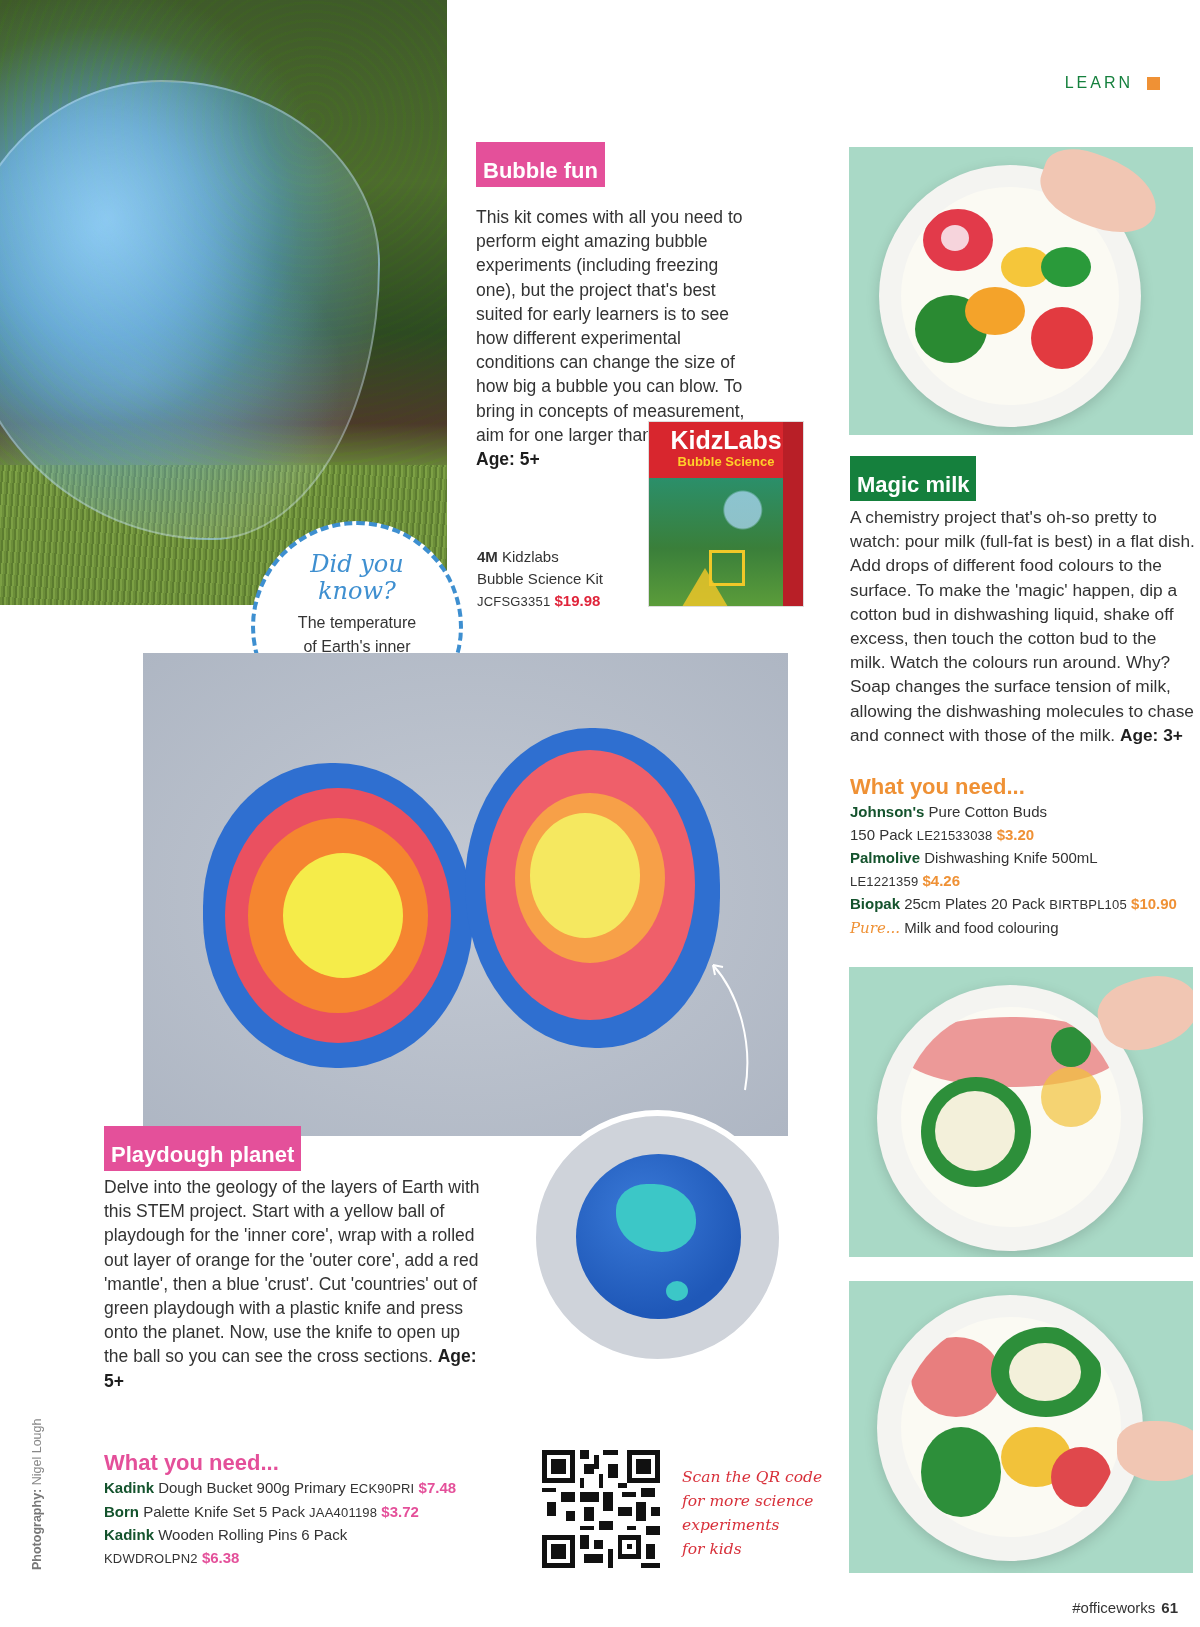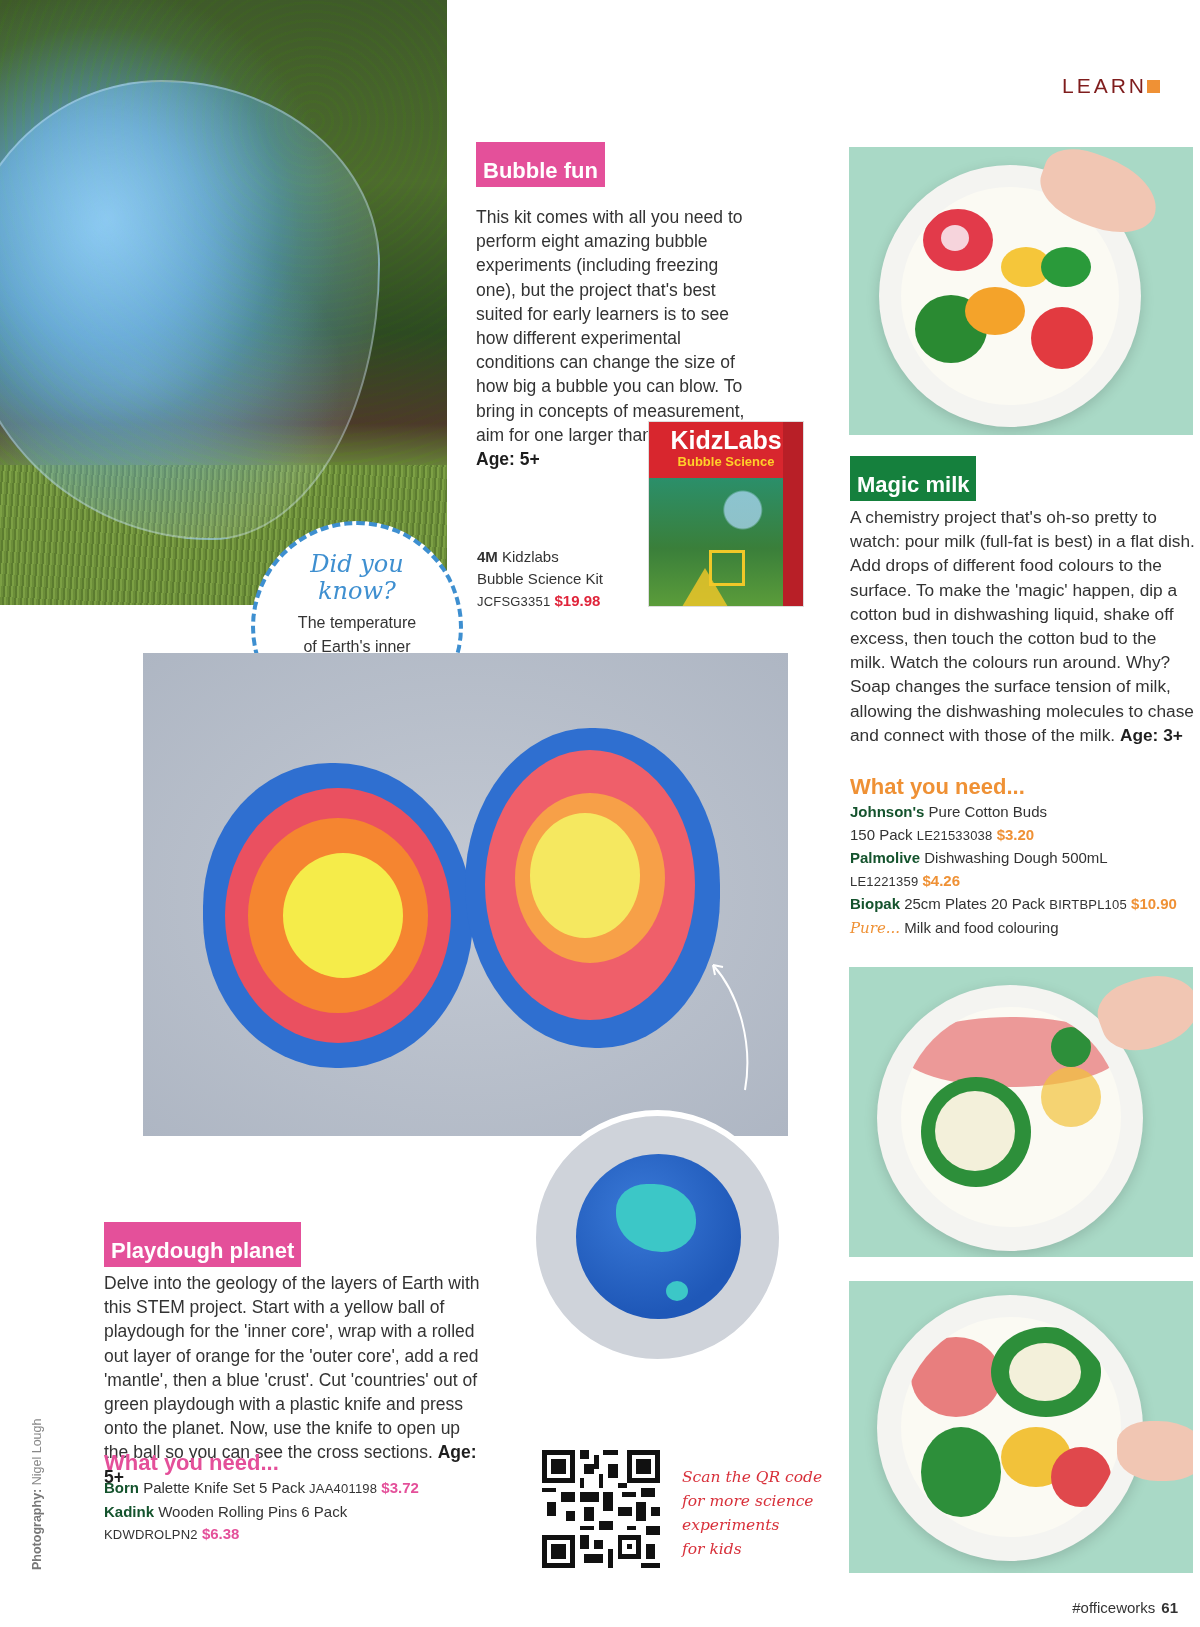"LEARN" #learn { color: #7f1d1d -> #15803d; font-size: 21px -> 16px; gap: none -> 14px }
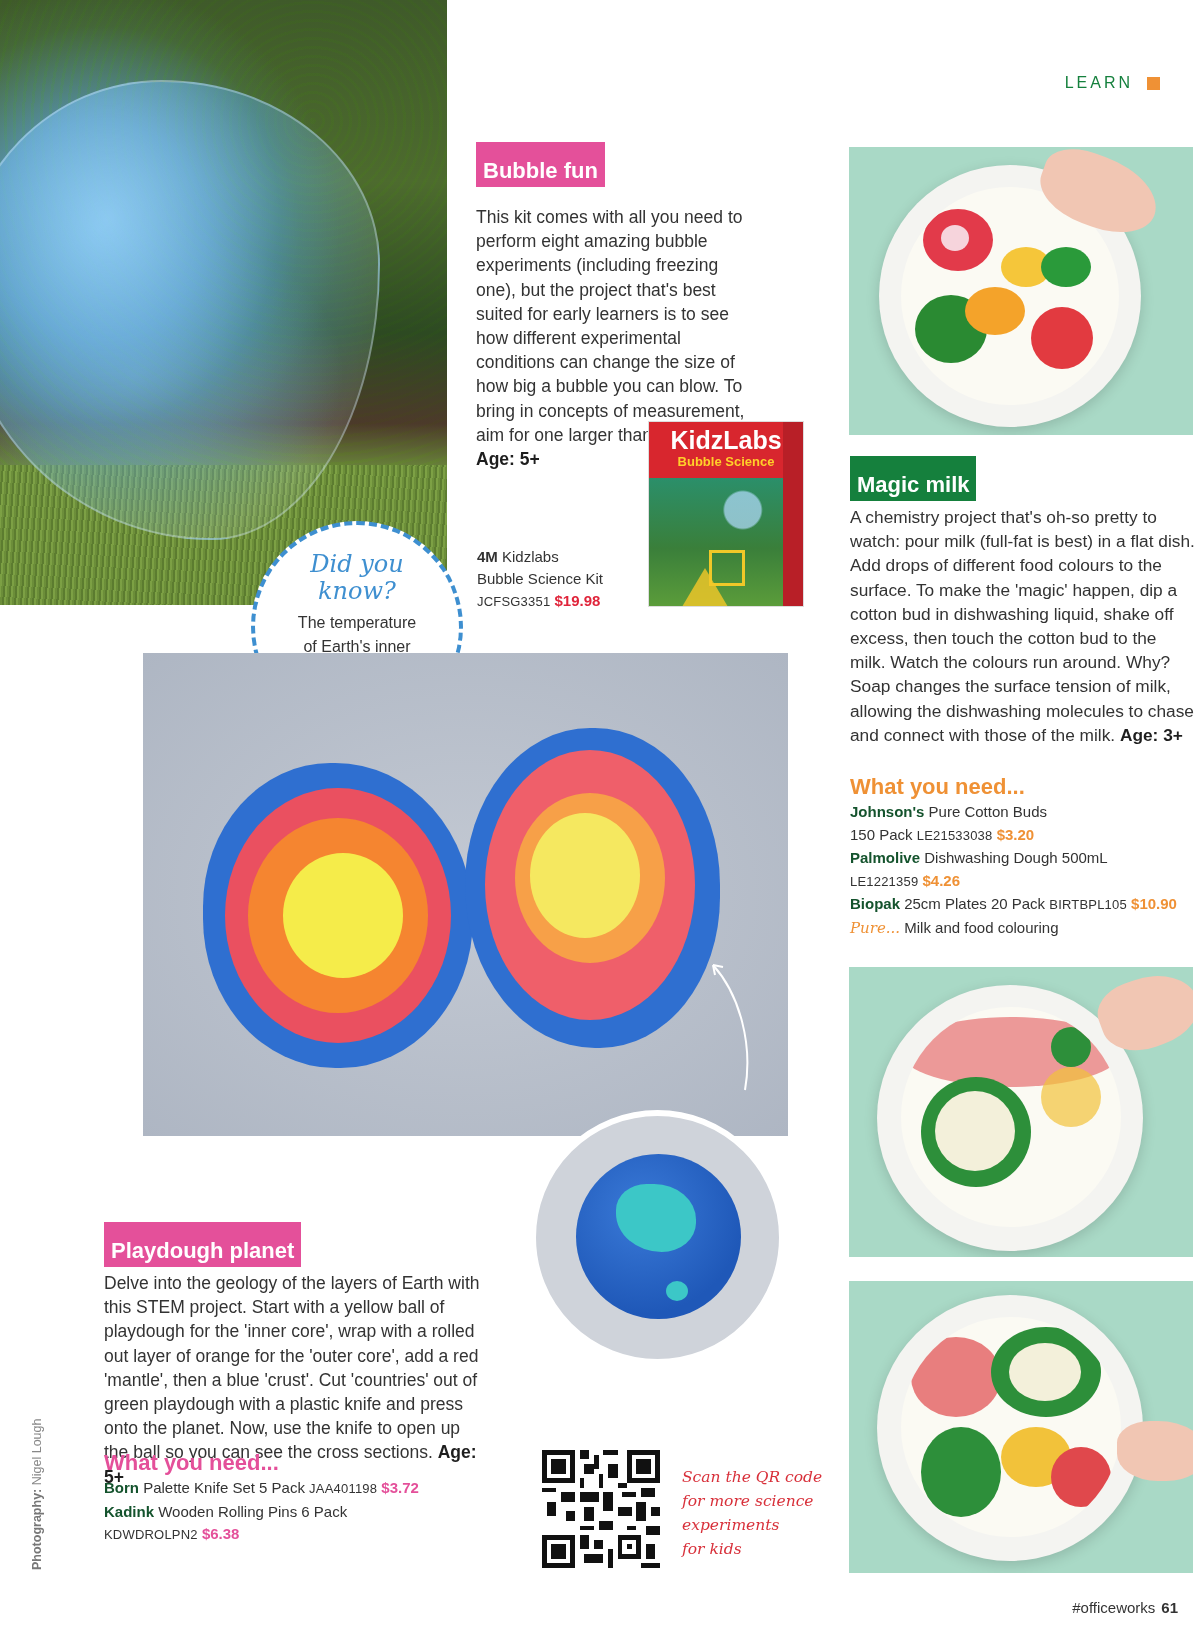"Dishwashing Dough 500mL" span { text: Dough -> Knife }
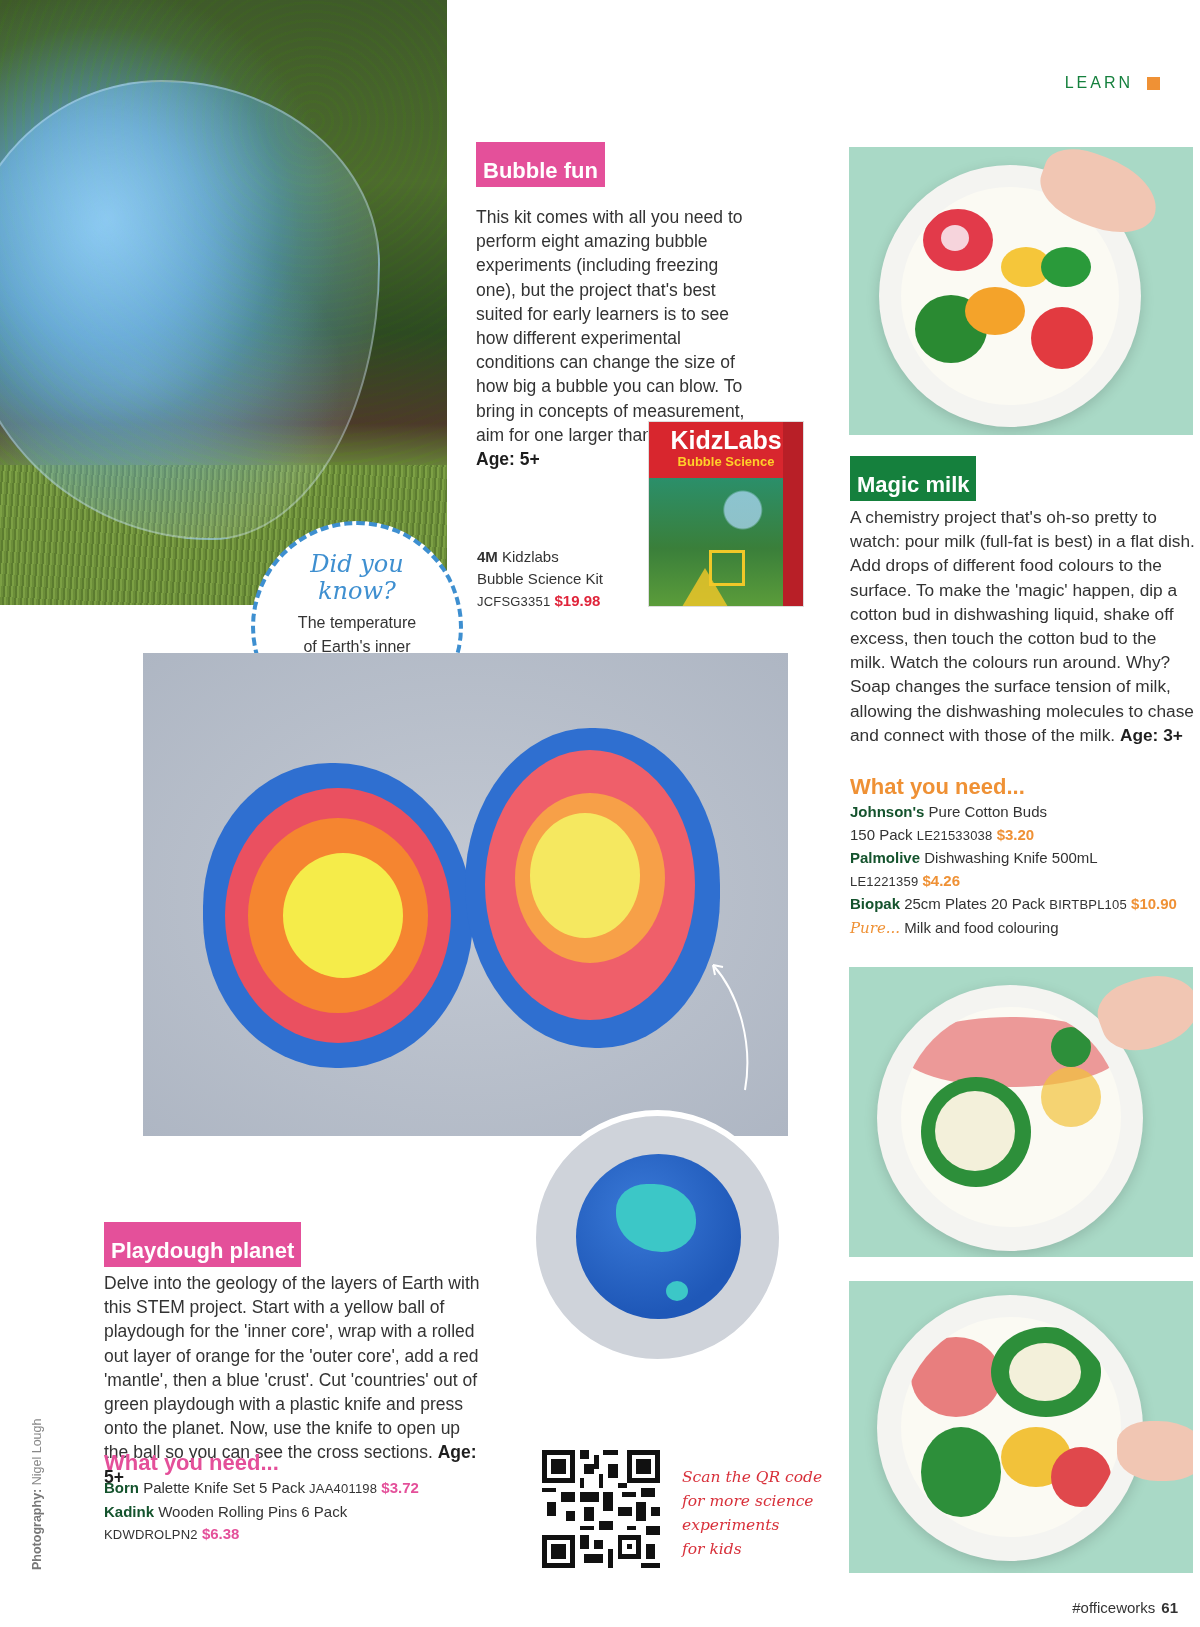"Playdough planet" #playdough { top: 1222px -> 1126px }
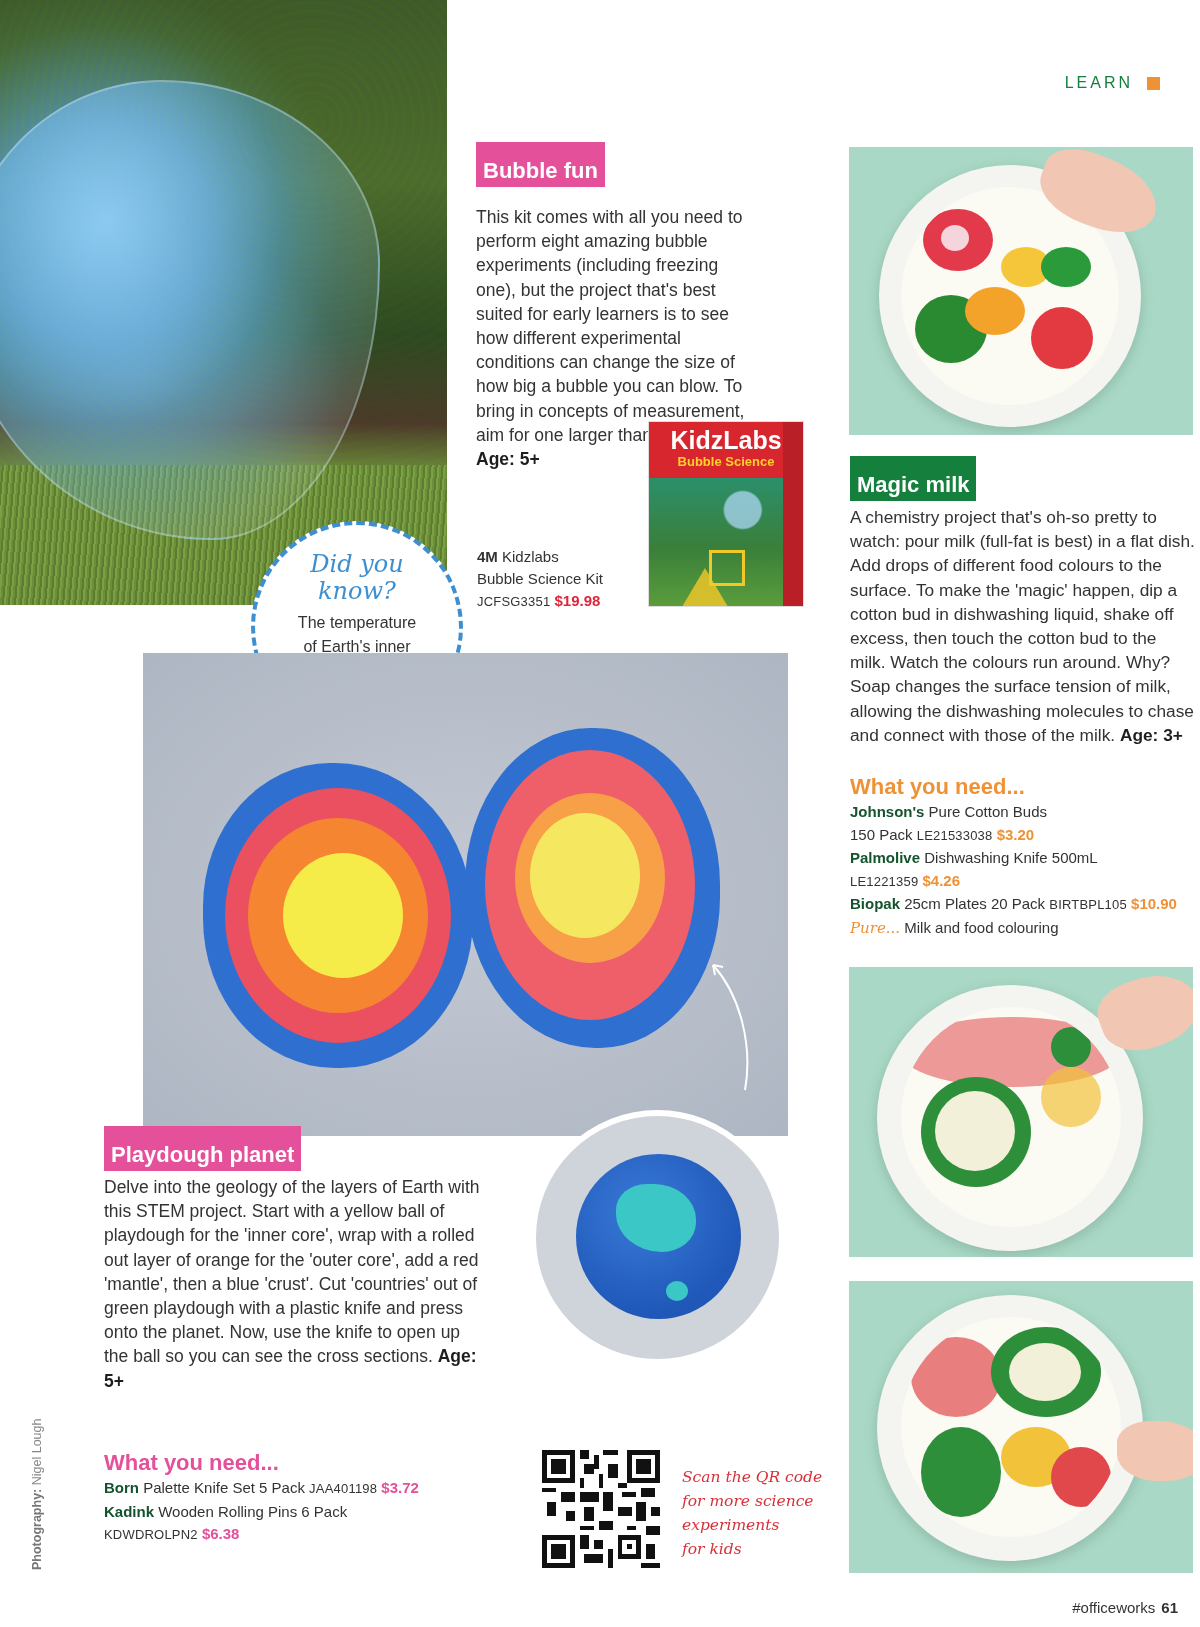"Kadink Dough Bucket 900g Primary" div { html: none -> <div><b>Kadink</b> <span>Dough Bucket 900g Primary</span> <span>ECK90PRI</span> <span>$7.48</span></div> }
